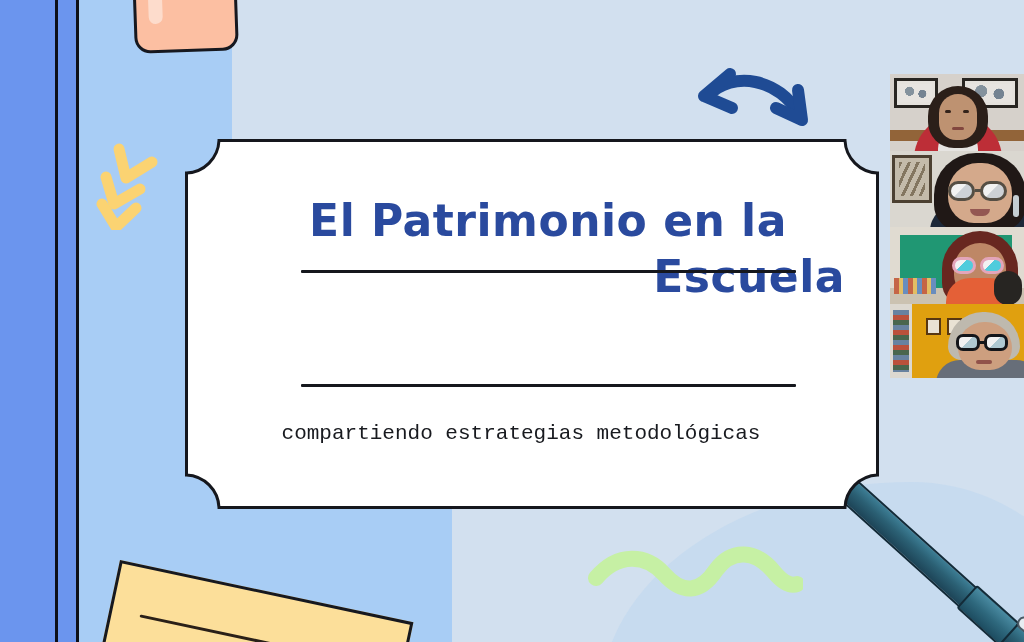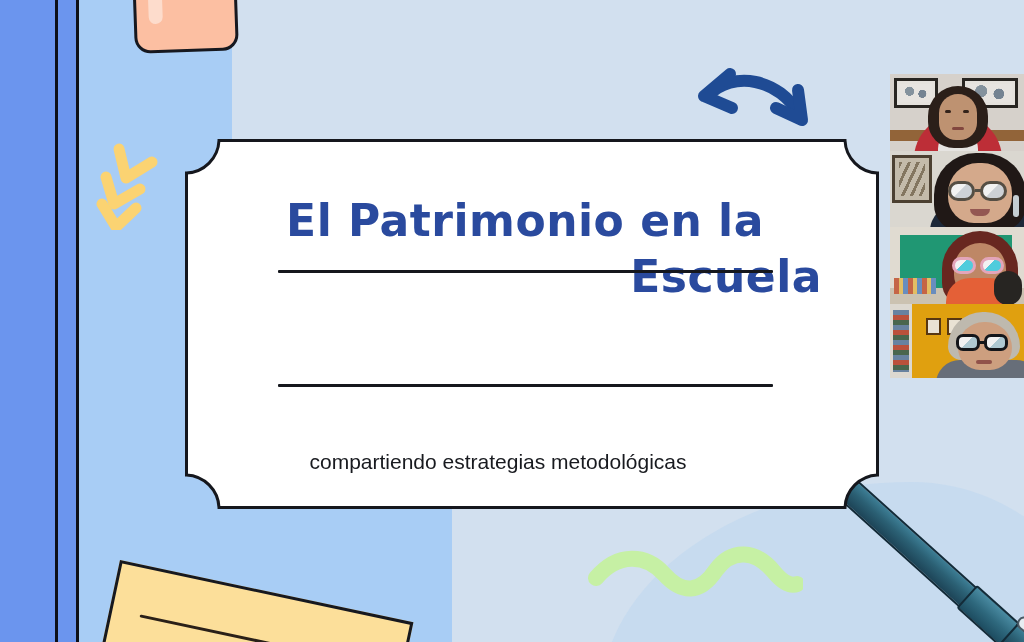"El Patrimonio en la" .card-inner { left: 178px -> 201px }
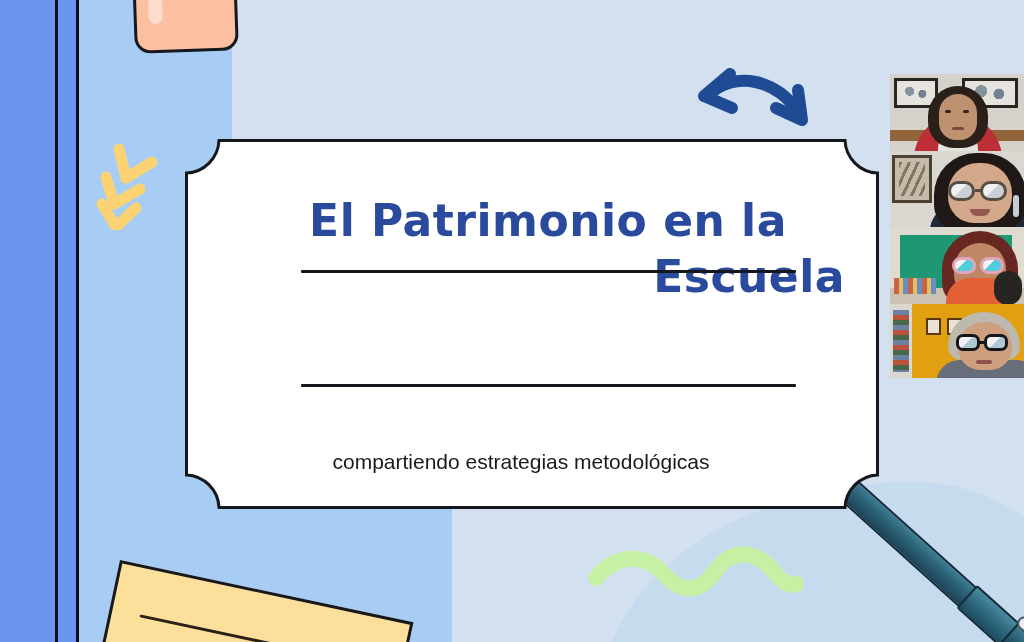"compartiendo estrategias metodológicas" .card-subtitle { font-family: Liberation Sans, sans-serif -> Liberation Mono, monospace; margin-top: 28px -> none }
